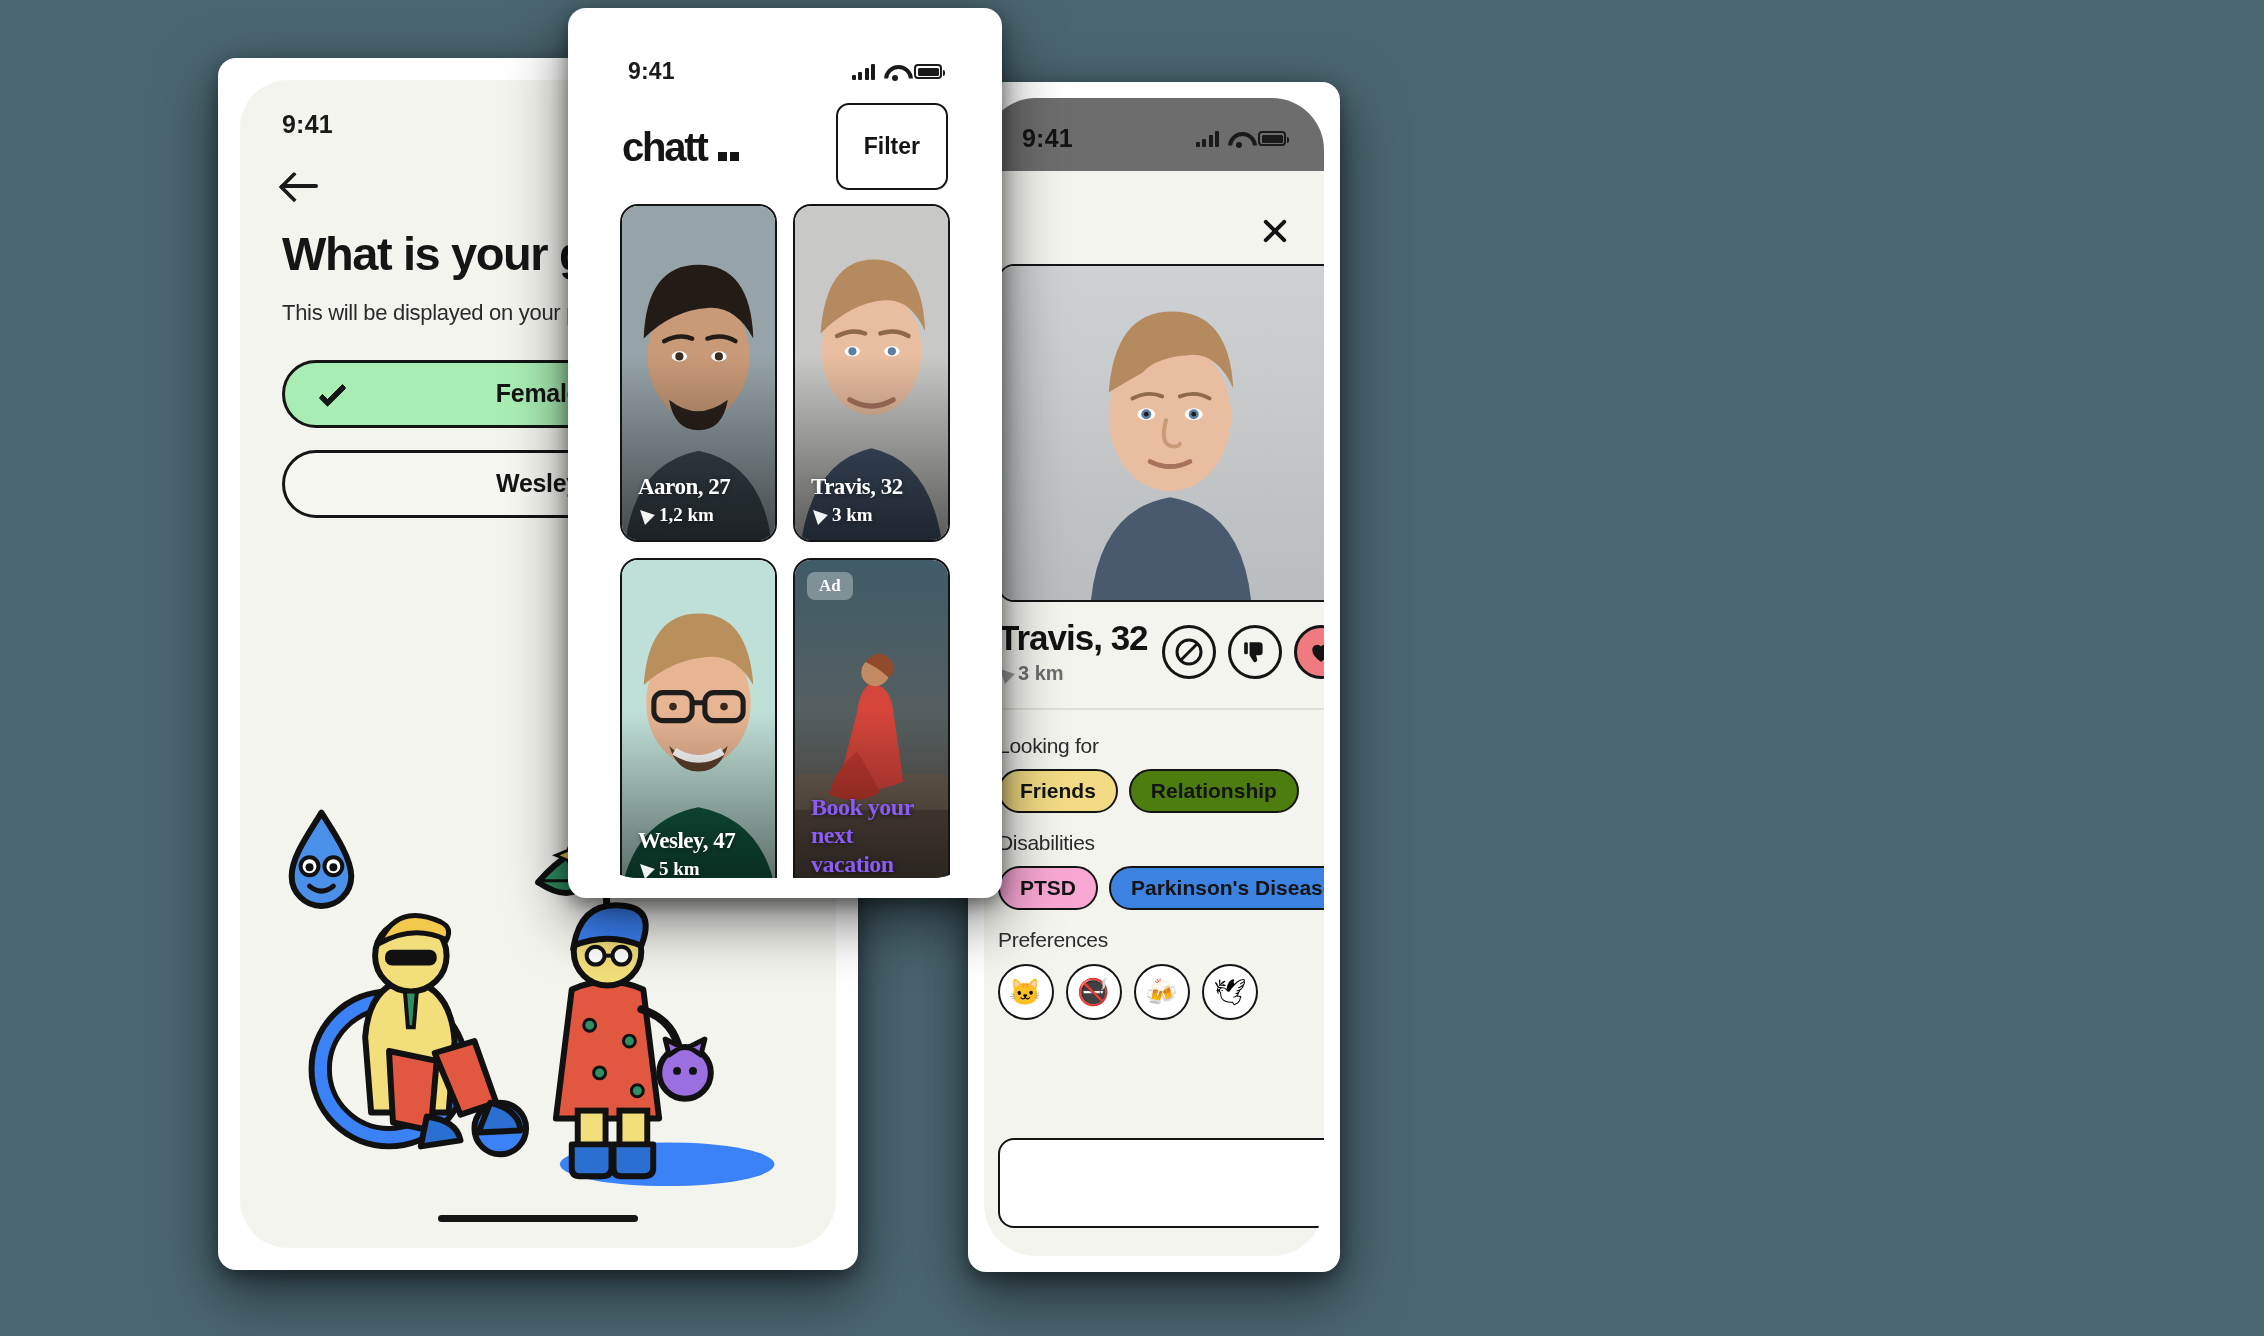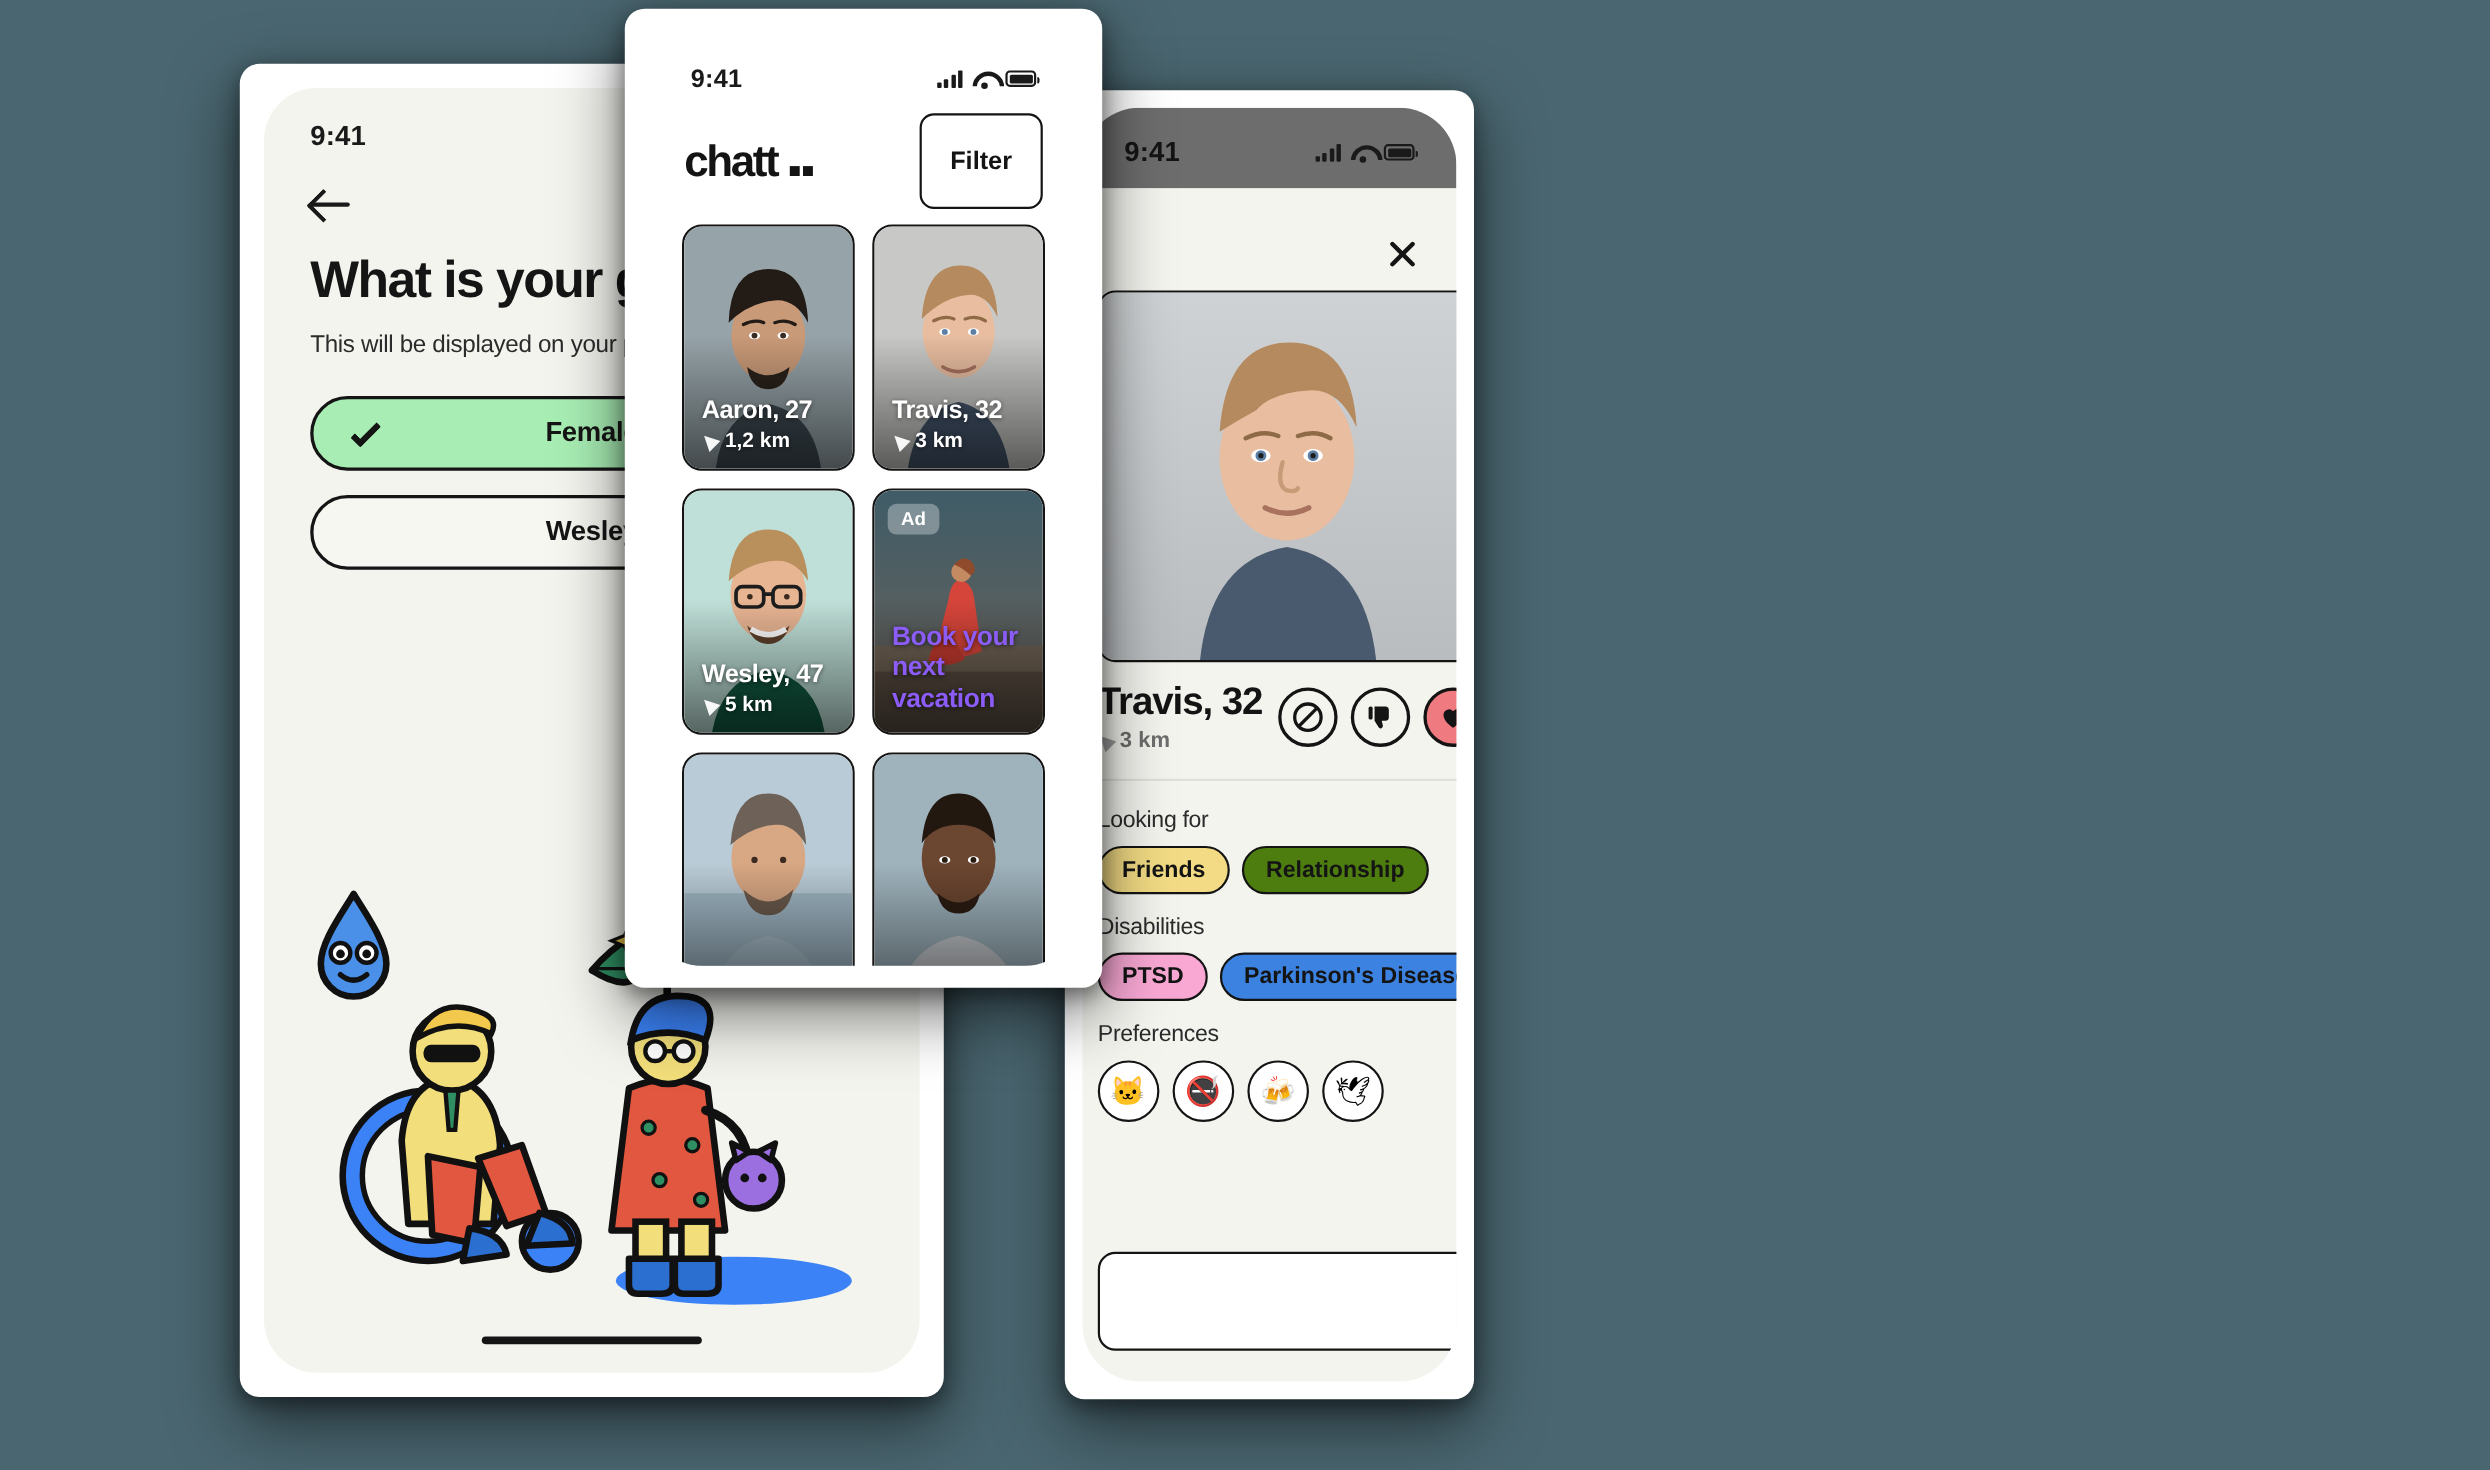"Aaron, 27" .card { font-family: none -> Liberation Serif, serif; height: 224px -> 338px }
